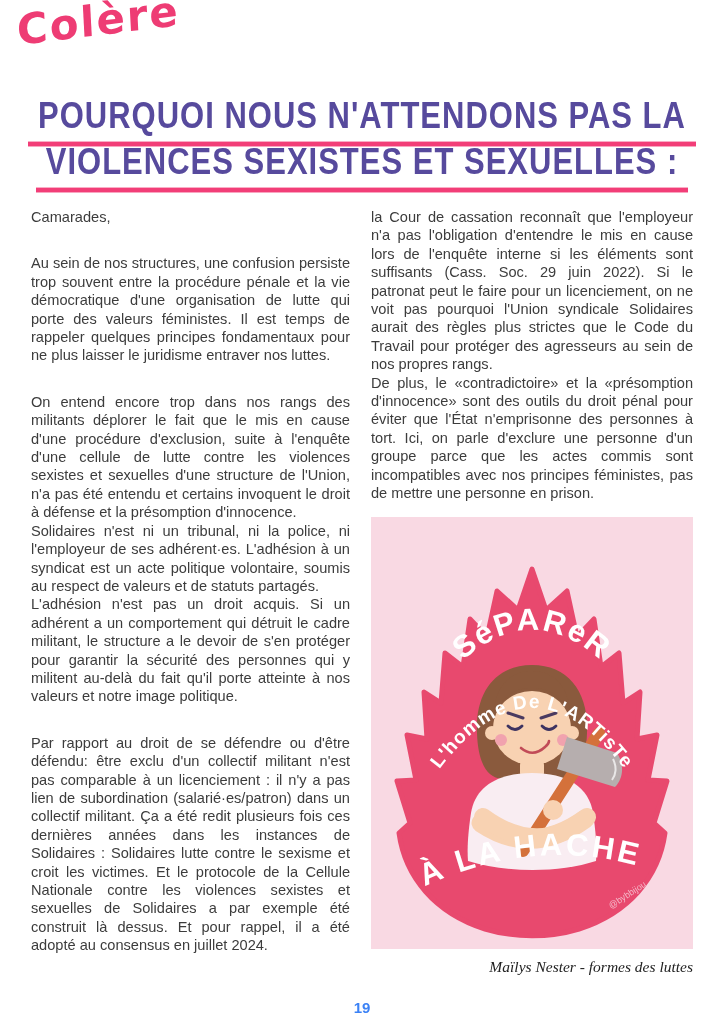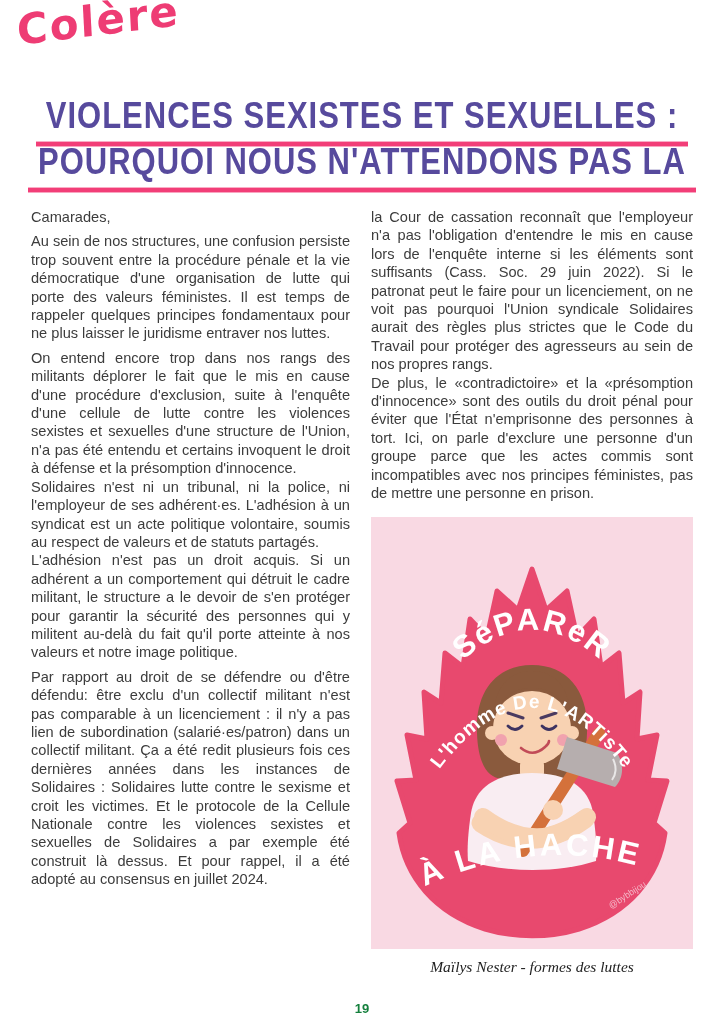"VIOLENCES SEXISTES ET SEXUELLES :" div.title-row { order: before "POURQUOI NOUS N'ATTENDONS PAS LA" -> after "POURQUOI NOUS N'ATTENDONS PAS LA" }
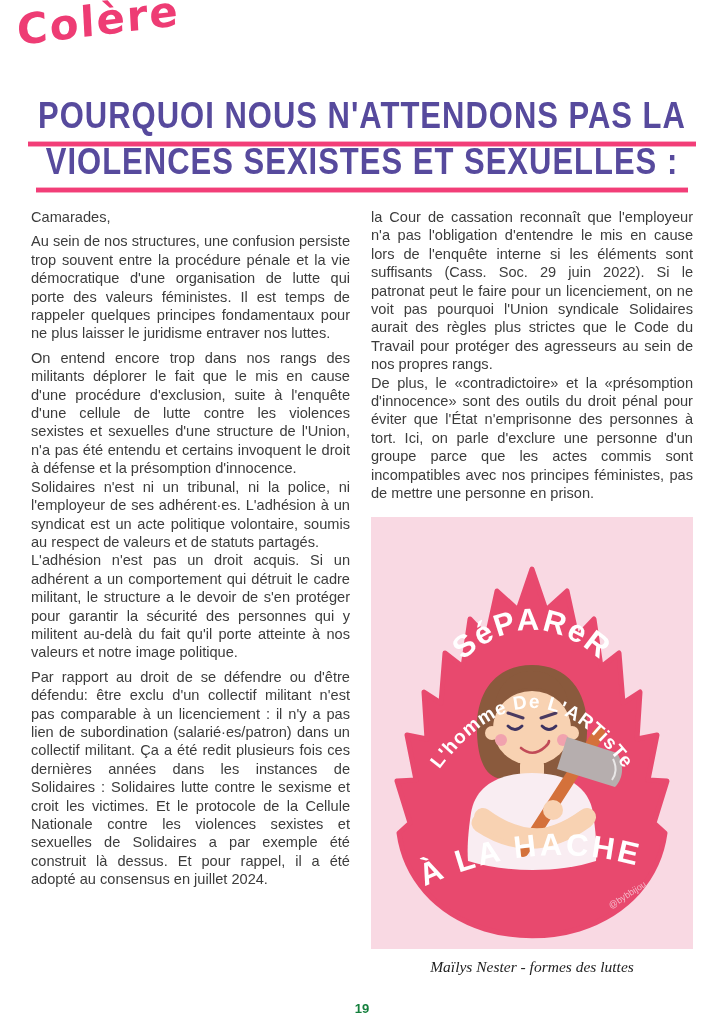"Au sein de nos structures," .p.gap { margin-top: 6px -> 28px }
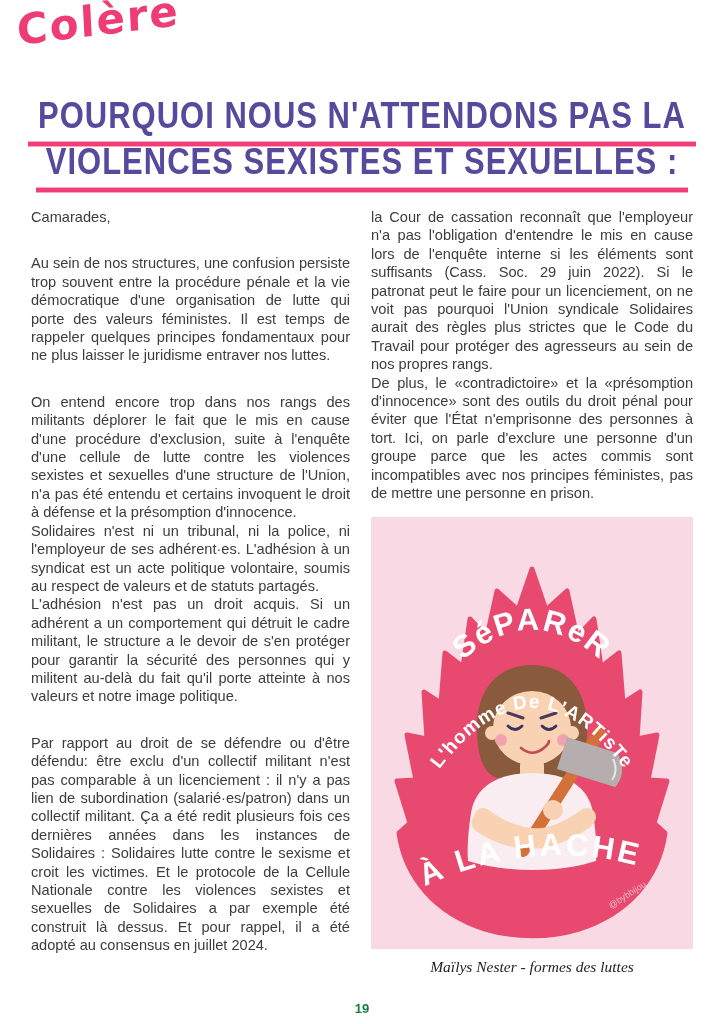"Maïlys Nester - formes des" .caption { text-align: center -> right }
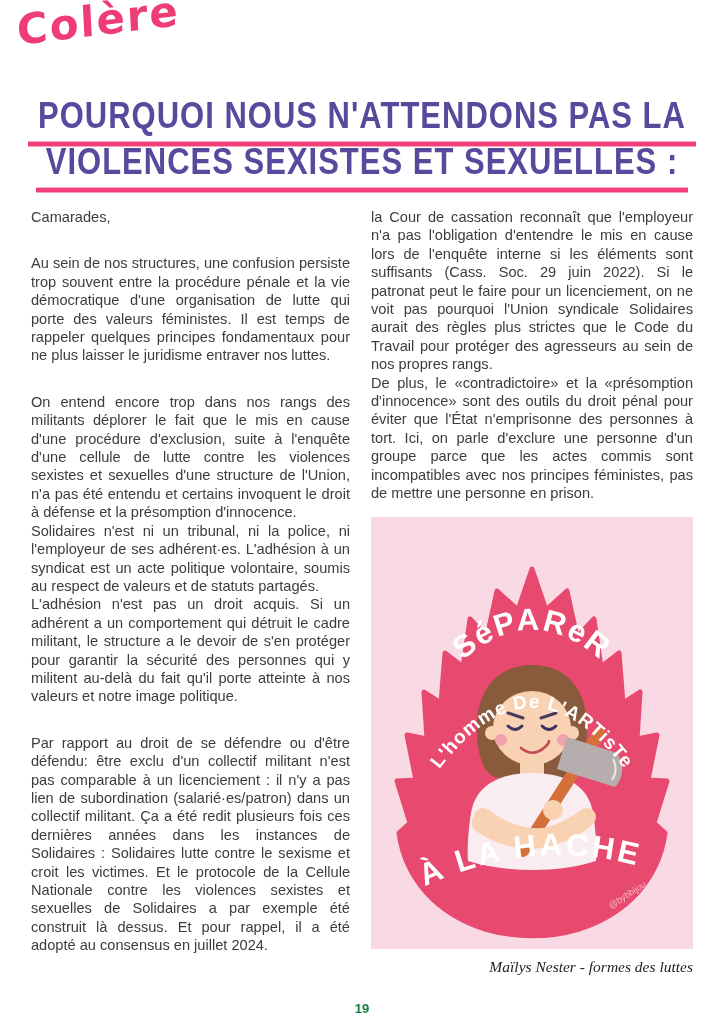"19" .page-number { color: #15803d -> #3b82f6; font-size: 13px -> 15px }
